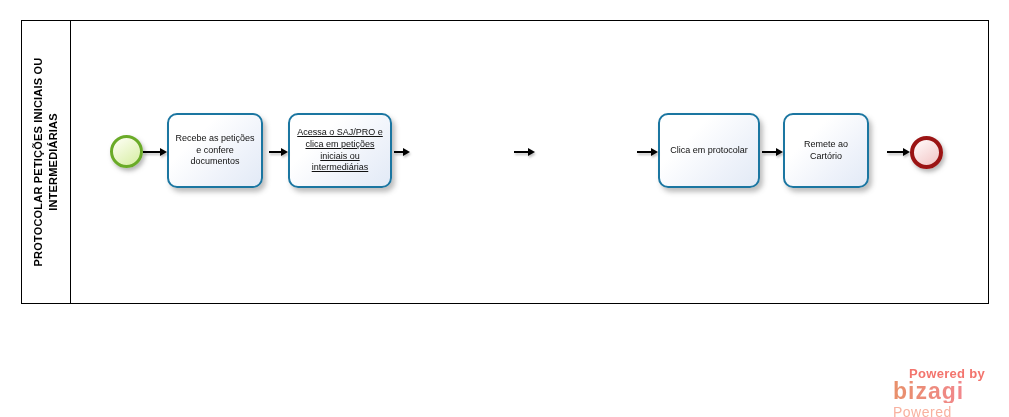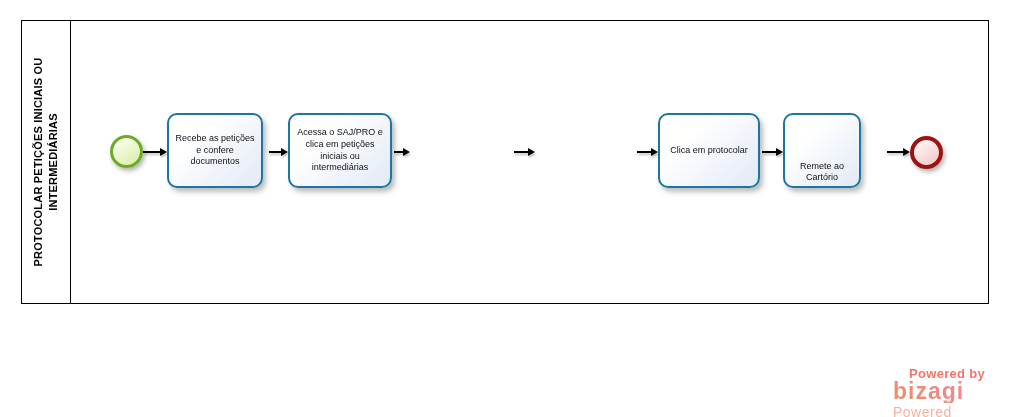"Acessa o SAJ/PRO e clica" div.task { text-decoration: none -> underline }
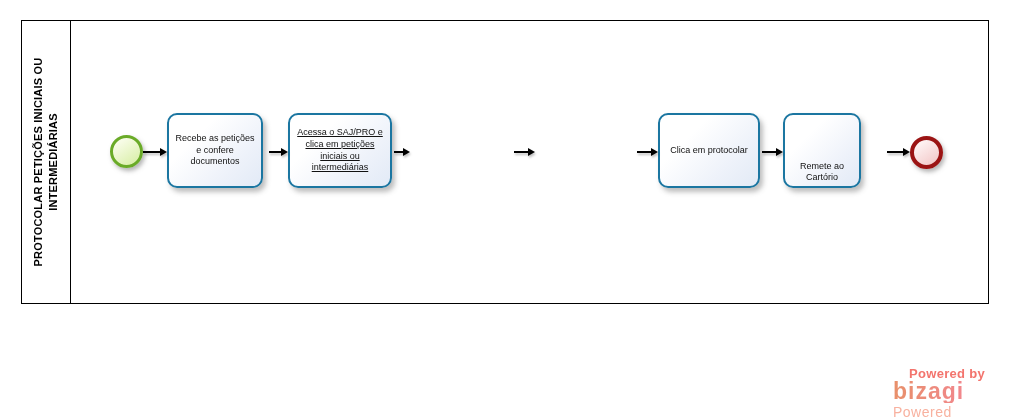"Remete ao Cartório" div.task { align-items: flex-end -> none; width: 78px -> 86px }
